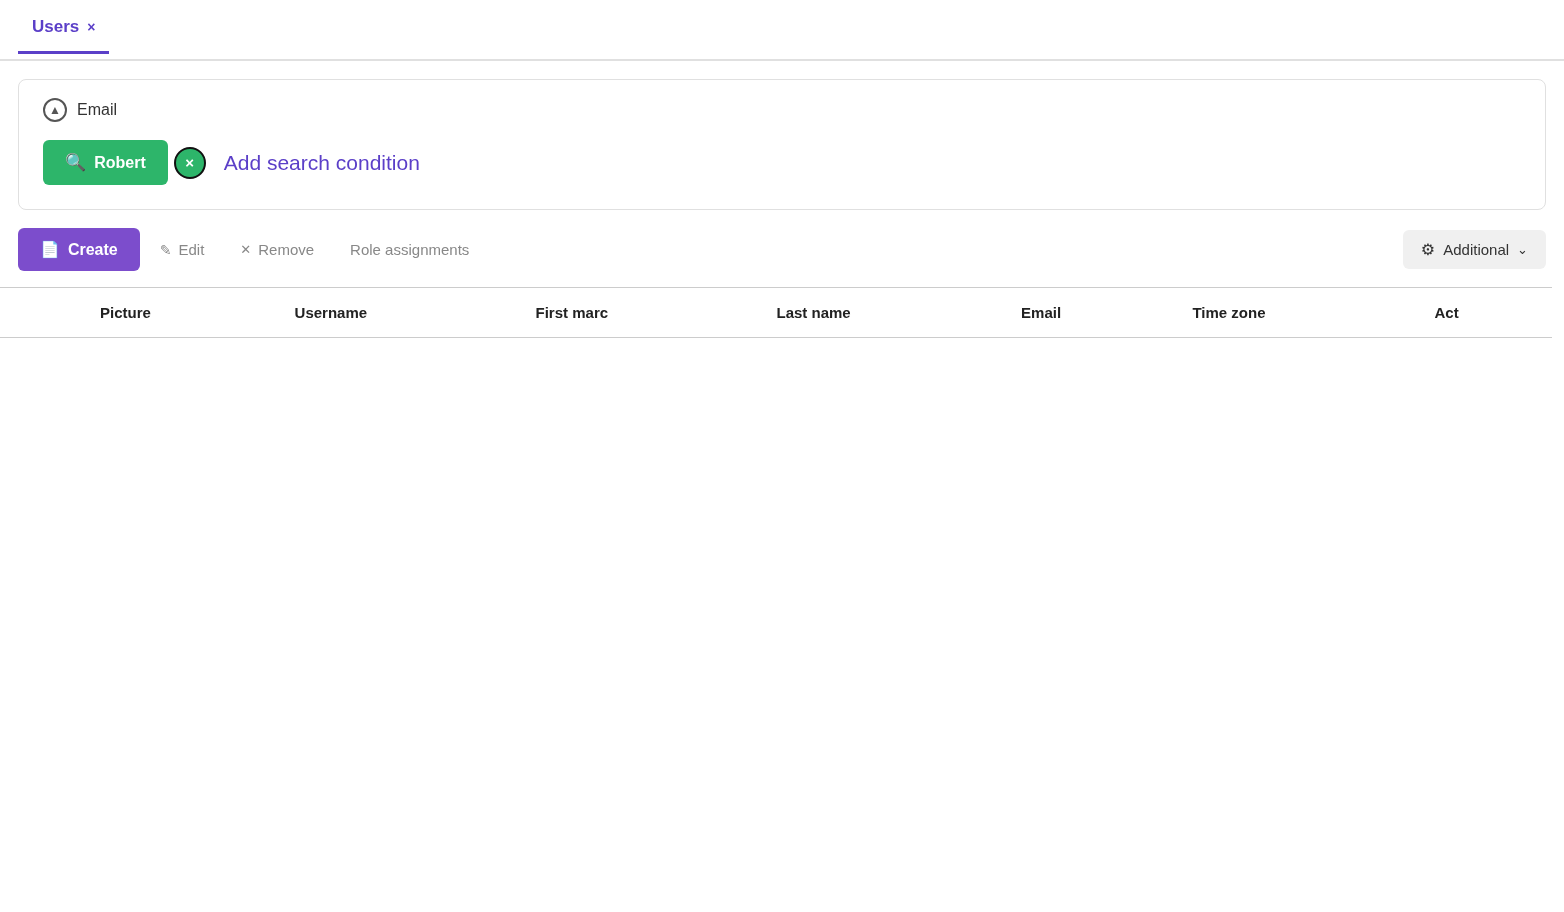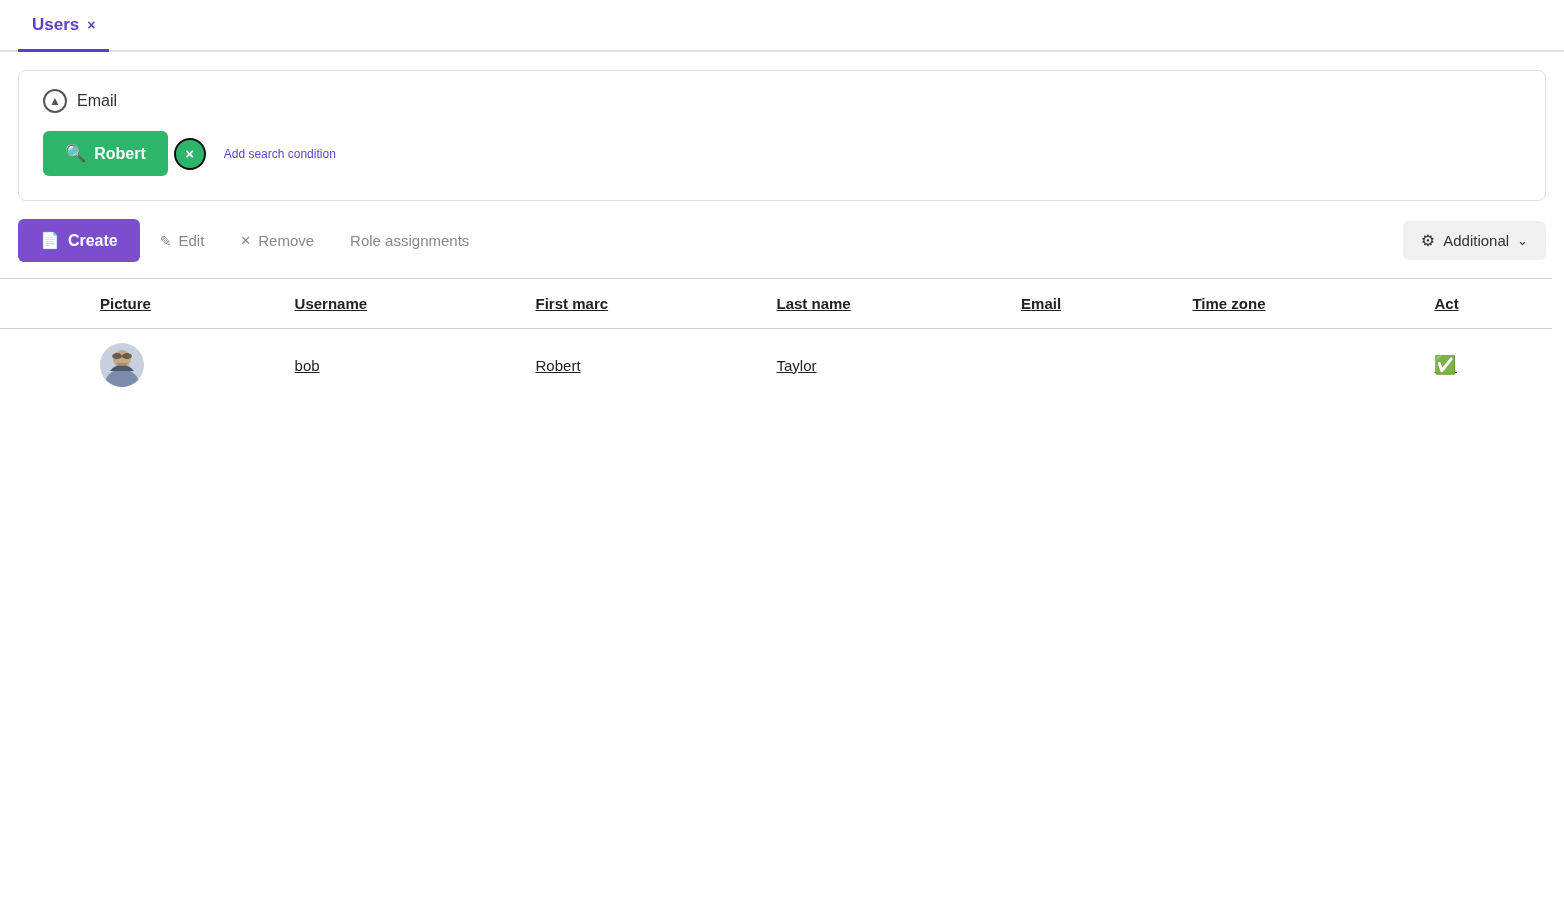"Users" .tab-bar { align-items: flex-end -> flex-start; height: 52px -> 61px }
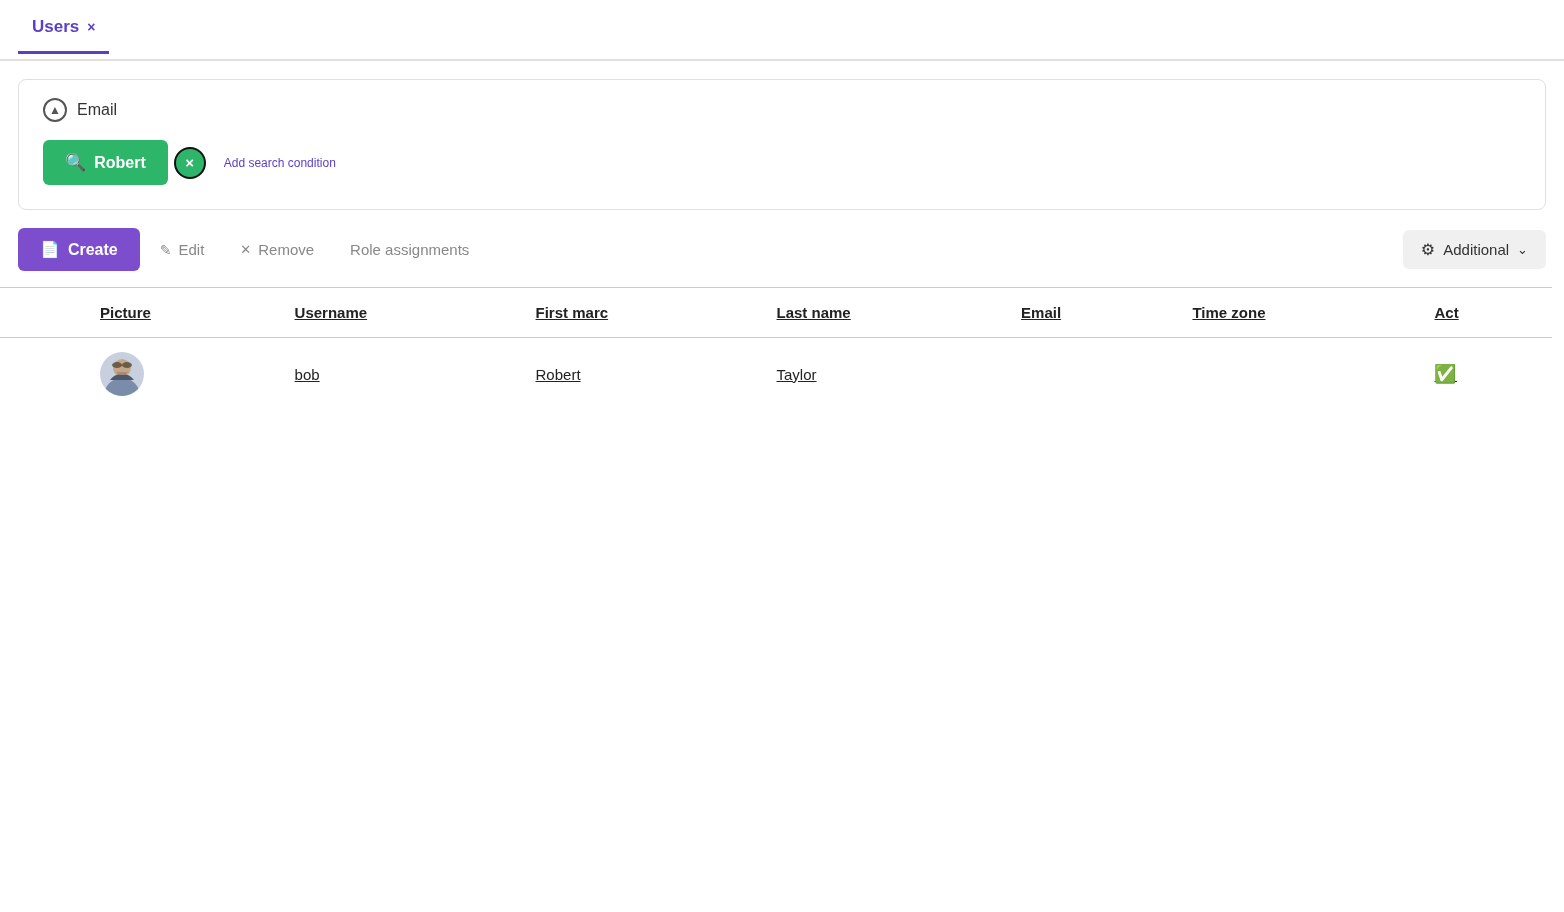"Add search condition" .add-search-link { font-size: 12px -> 21px }
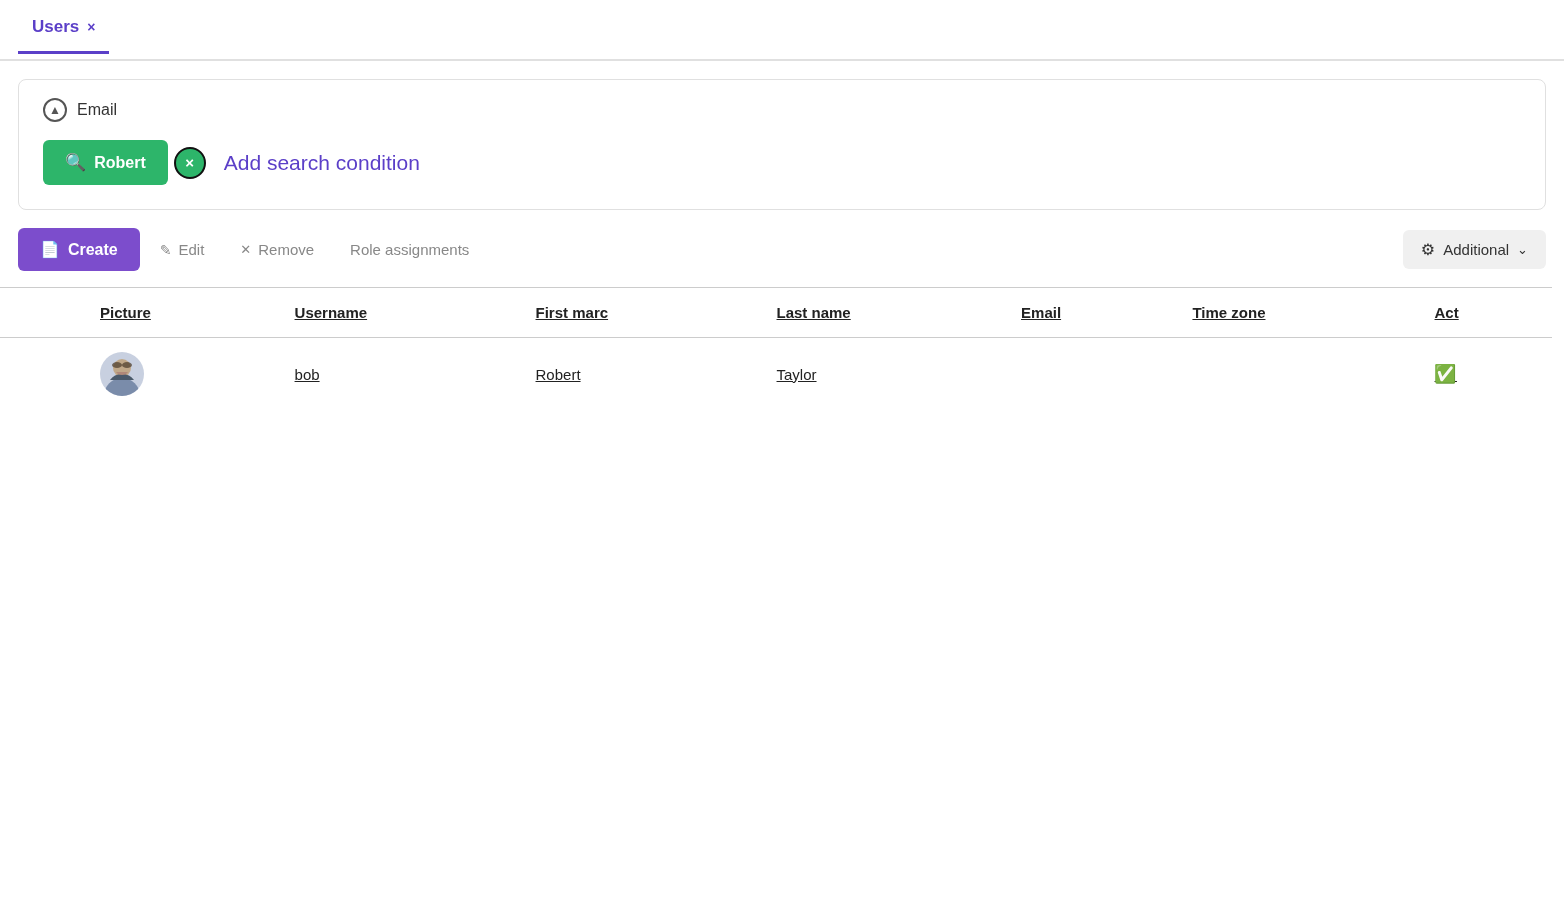"Picture" .table-wrap { text-decoration: underline -> none }
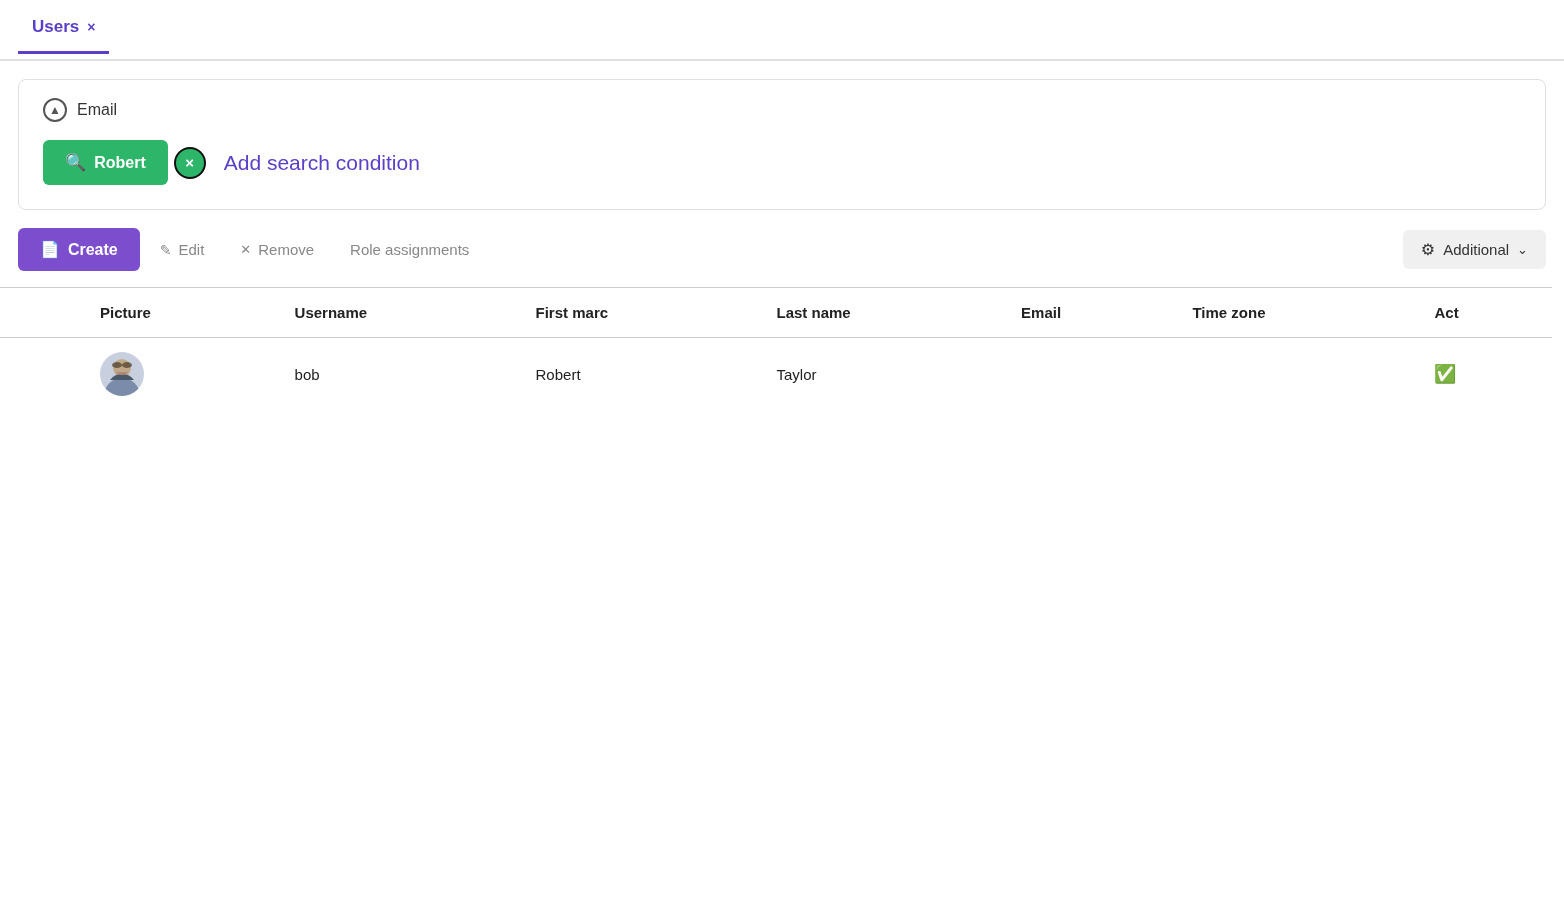"bob" tr { html: <tr> <td></td> <td> <div> <svg> <circle></circle> <circle></circle> <path></path> <ellipse></ellipse> <ellipse></ellipse> <path></path> </svg> </div> </td> <td>bob</td> <td>Robert</td> <td>Taylor</td> <td></td> <td></td> <td><span>✅</span></td> </tr> -> none }
